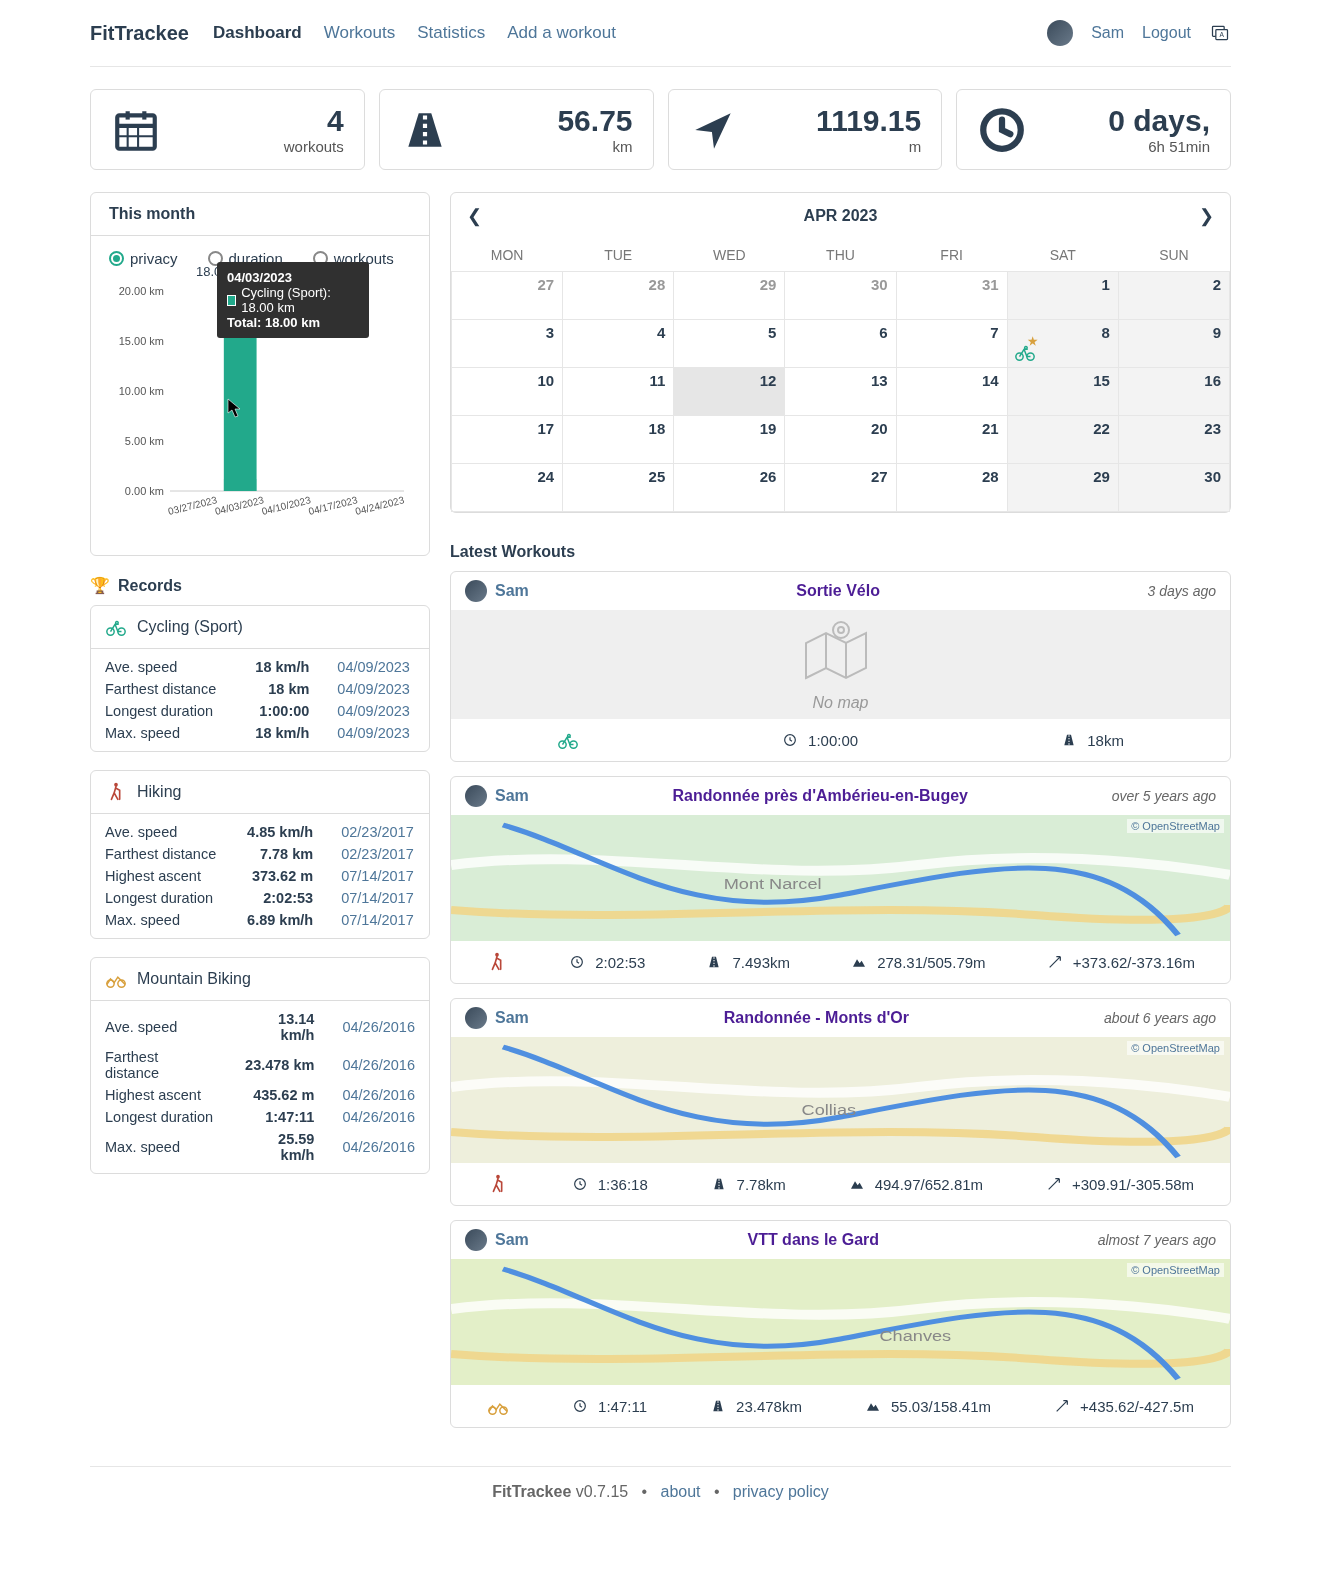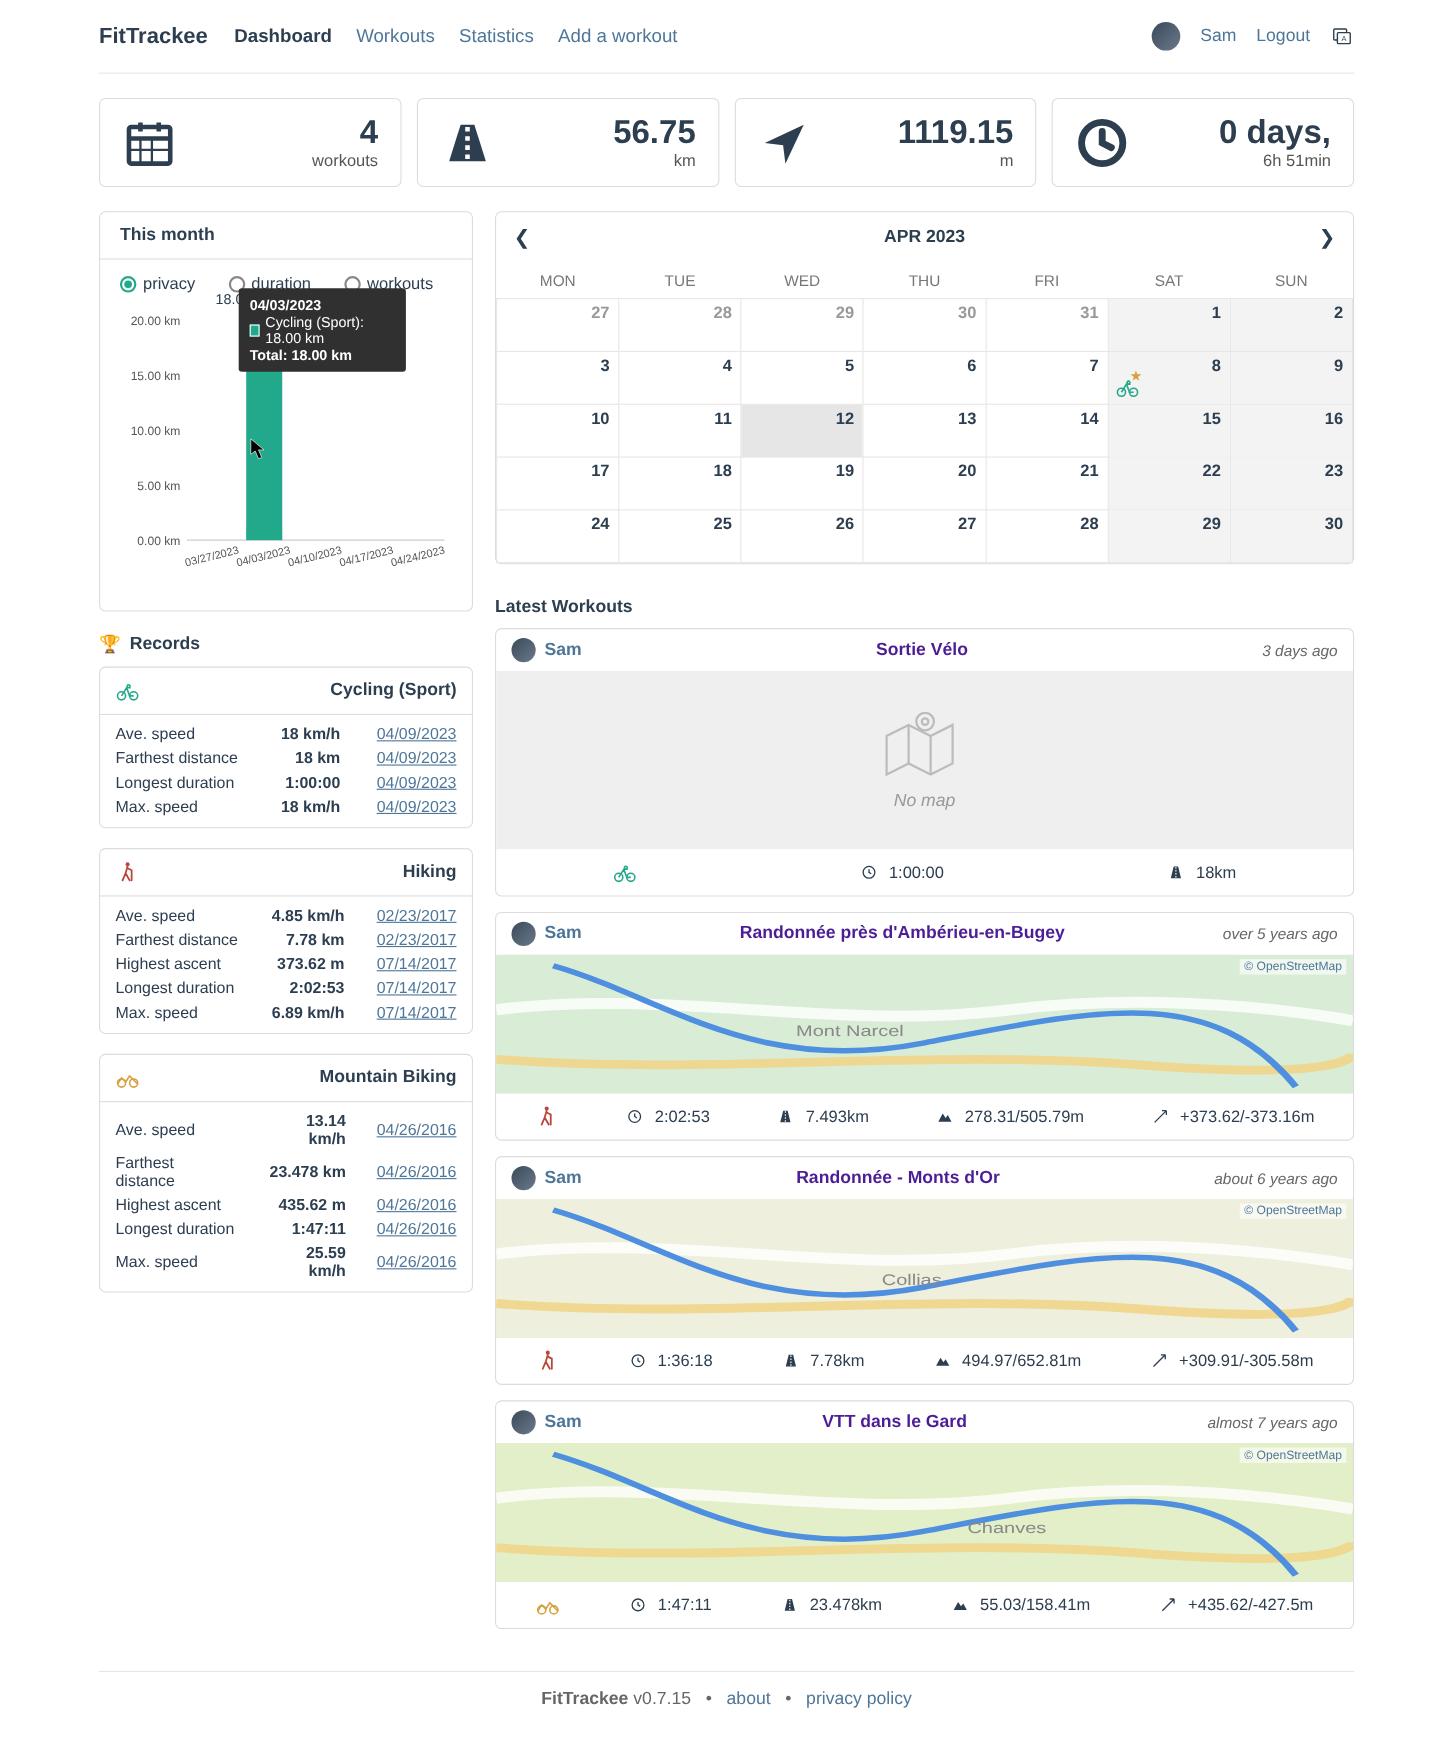"Cycling (Sport)" .record-panel .rp-head { font-weight: 700 -> 400; justify-content: space-between -> none }
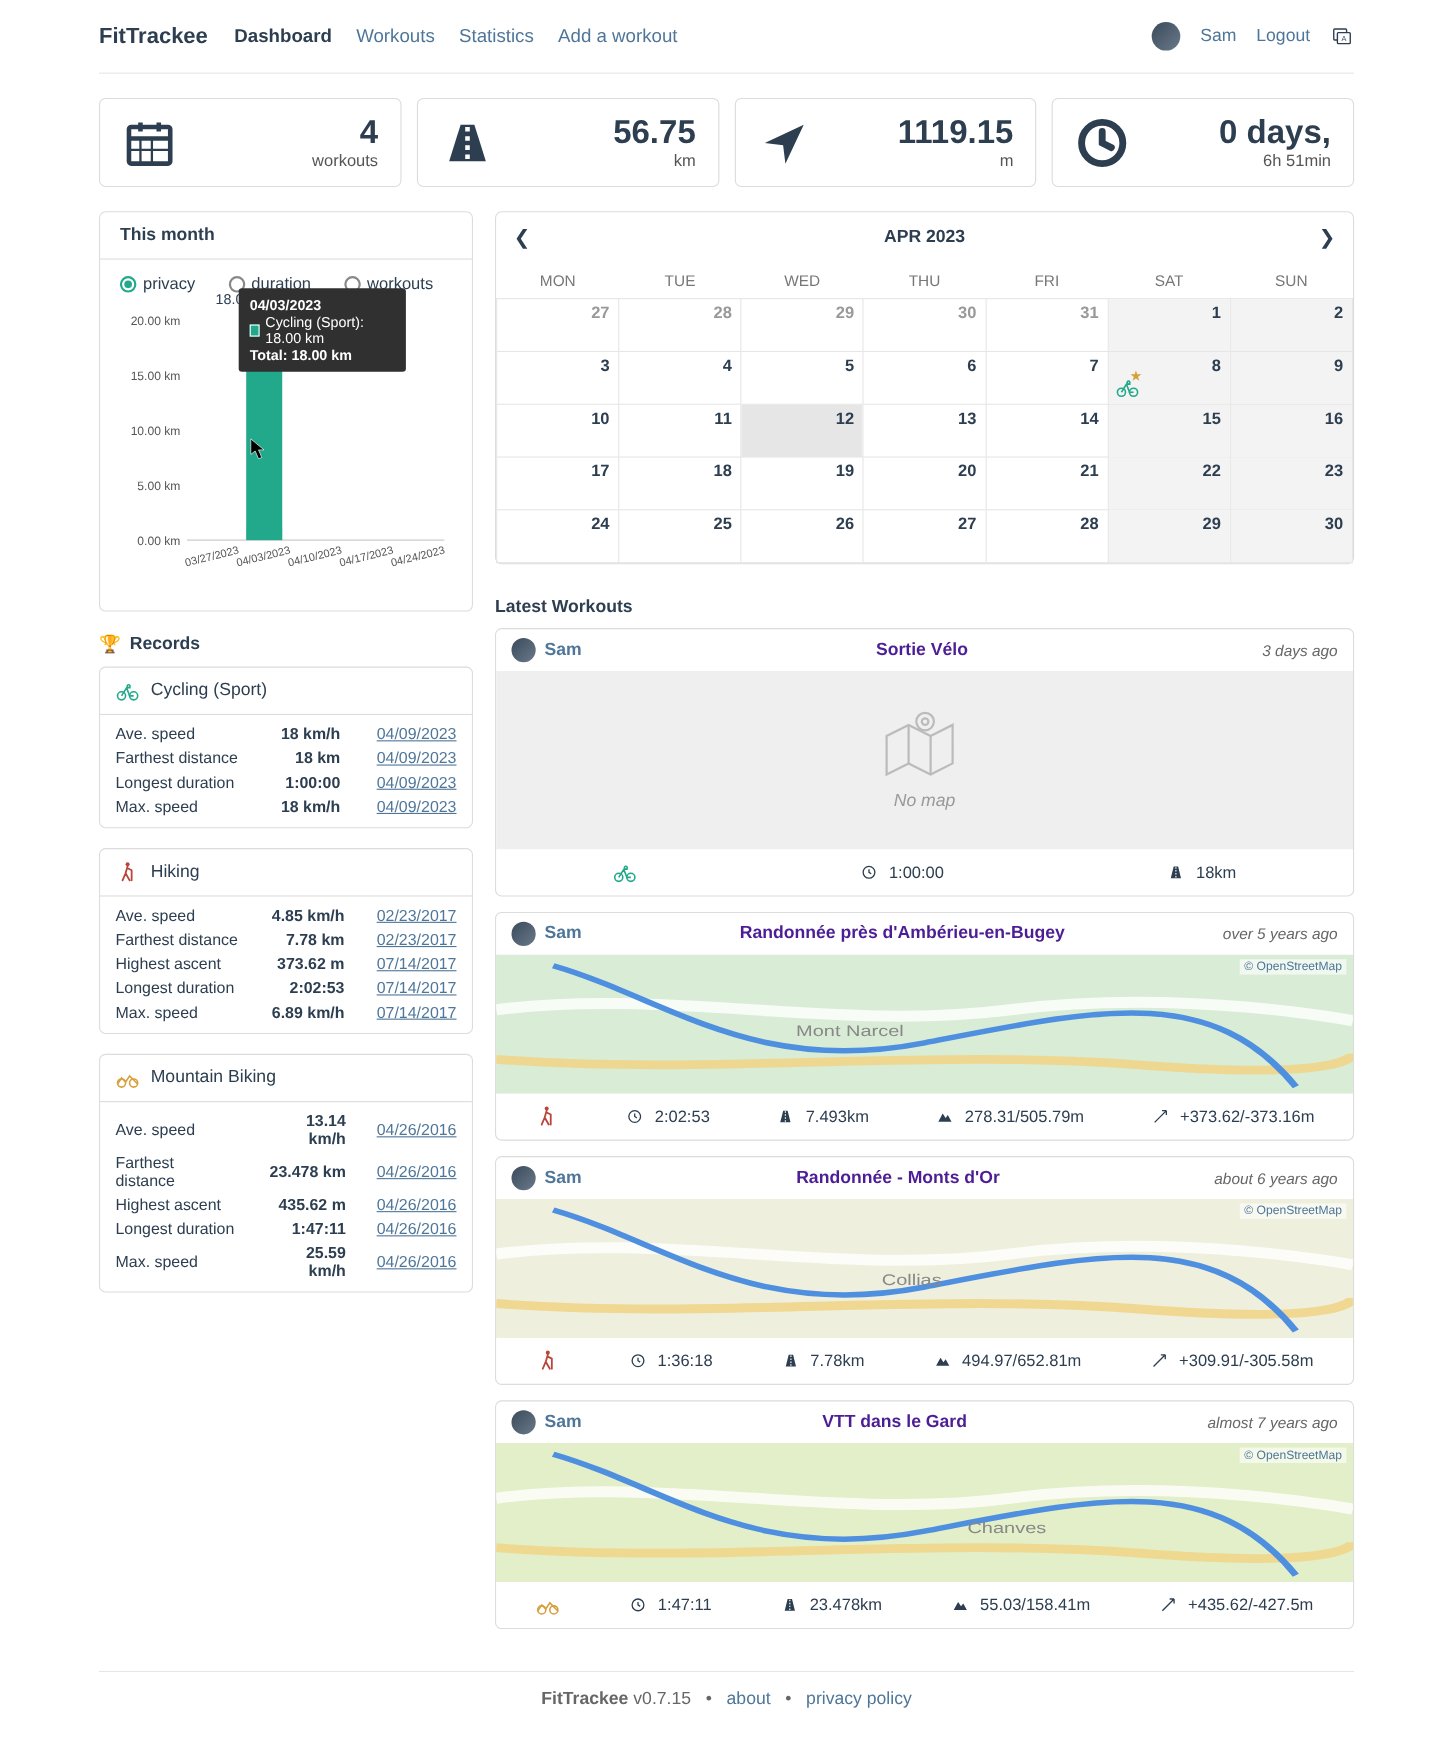"04/09/2023" .record-panel td:nth-child(3) { text-align: right -> none; text-decoration: underline -> none }
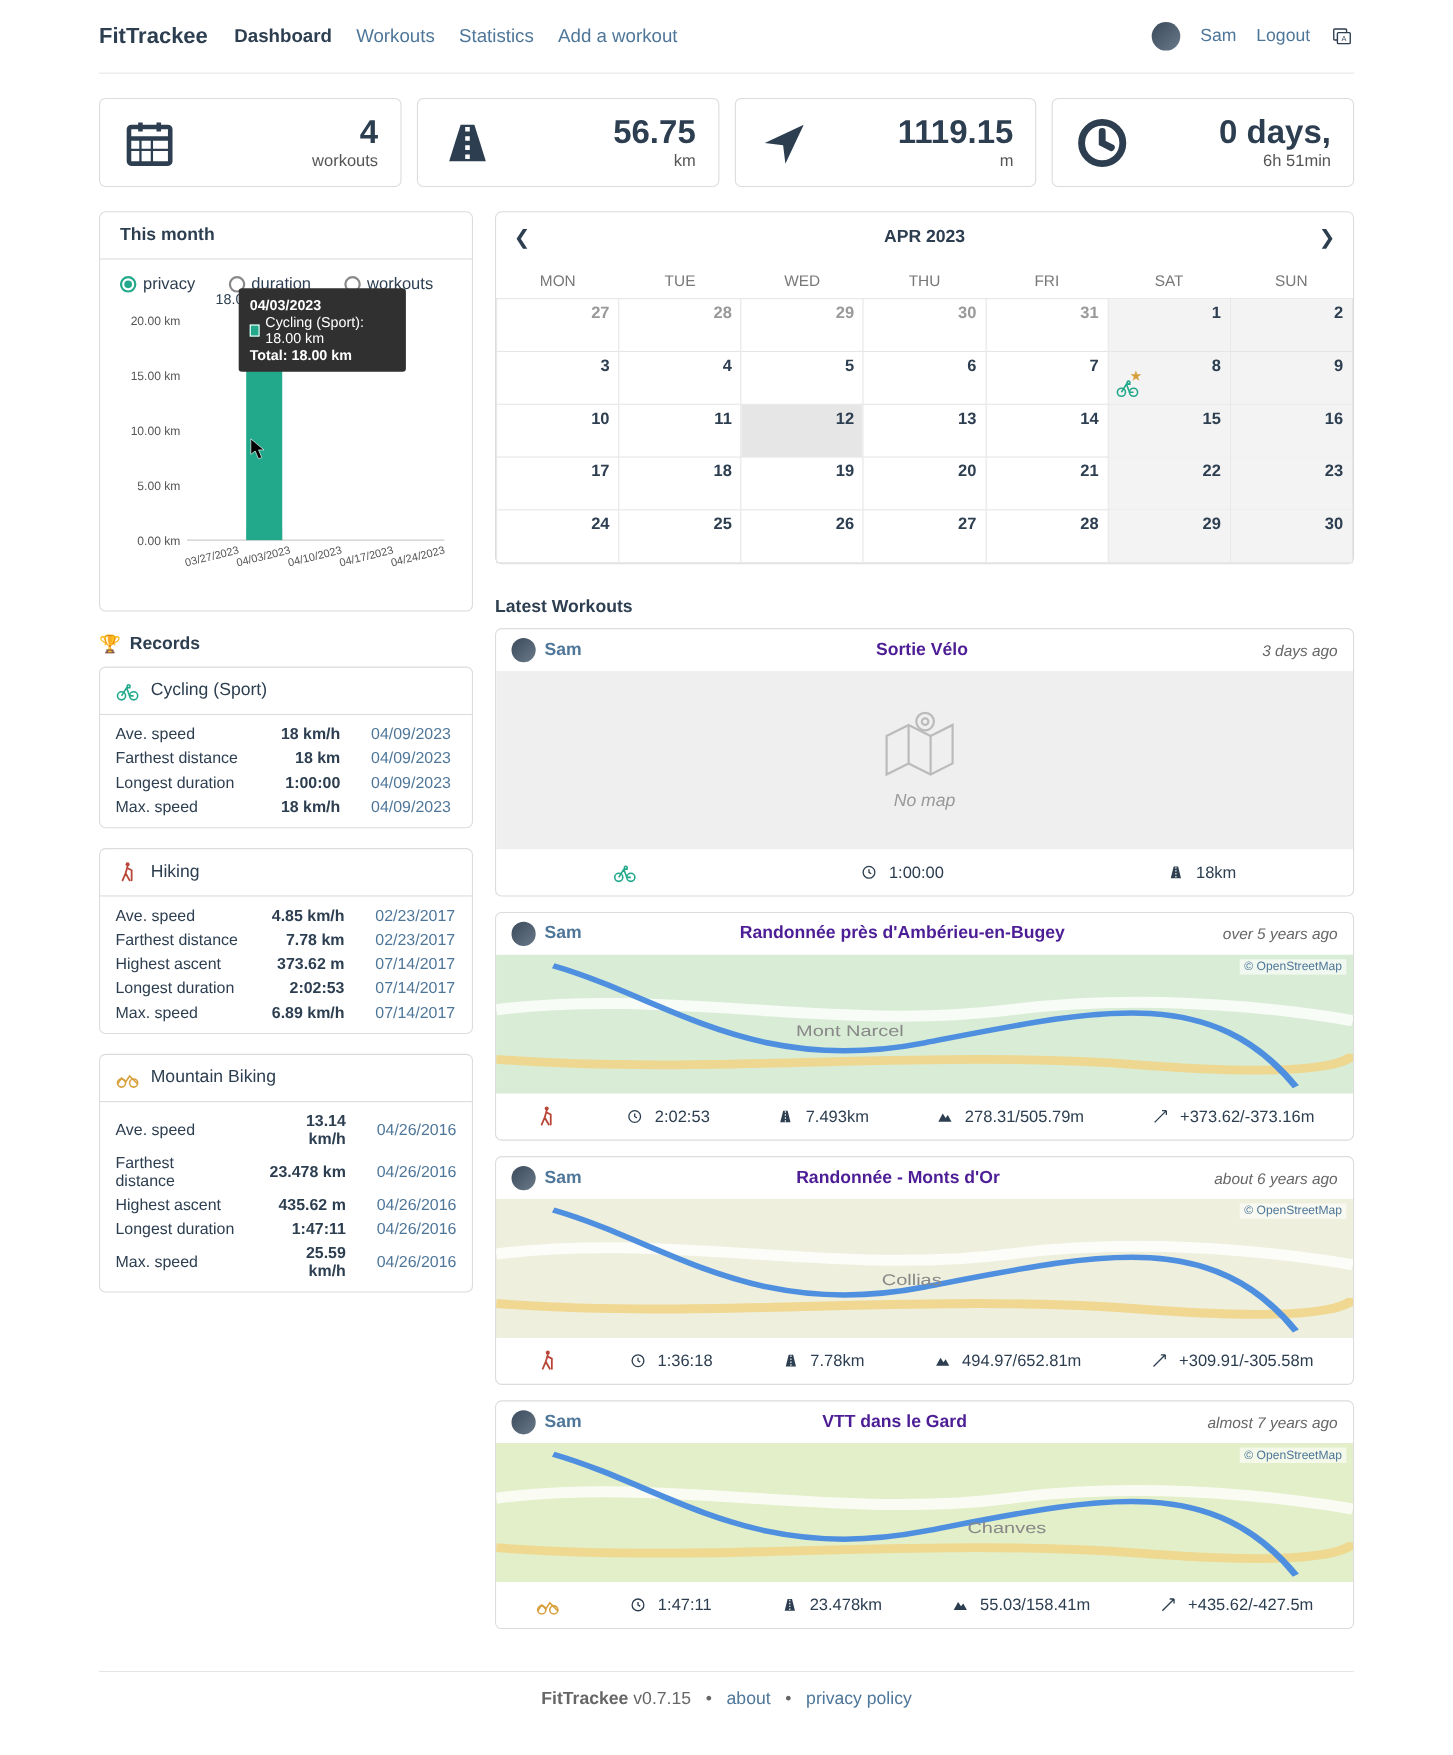"No map" .wc-map.nomap { height: 162px -> 109px }
